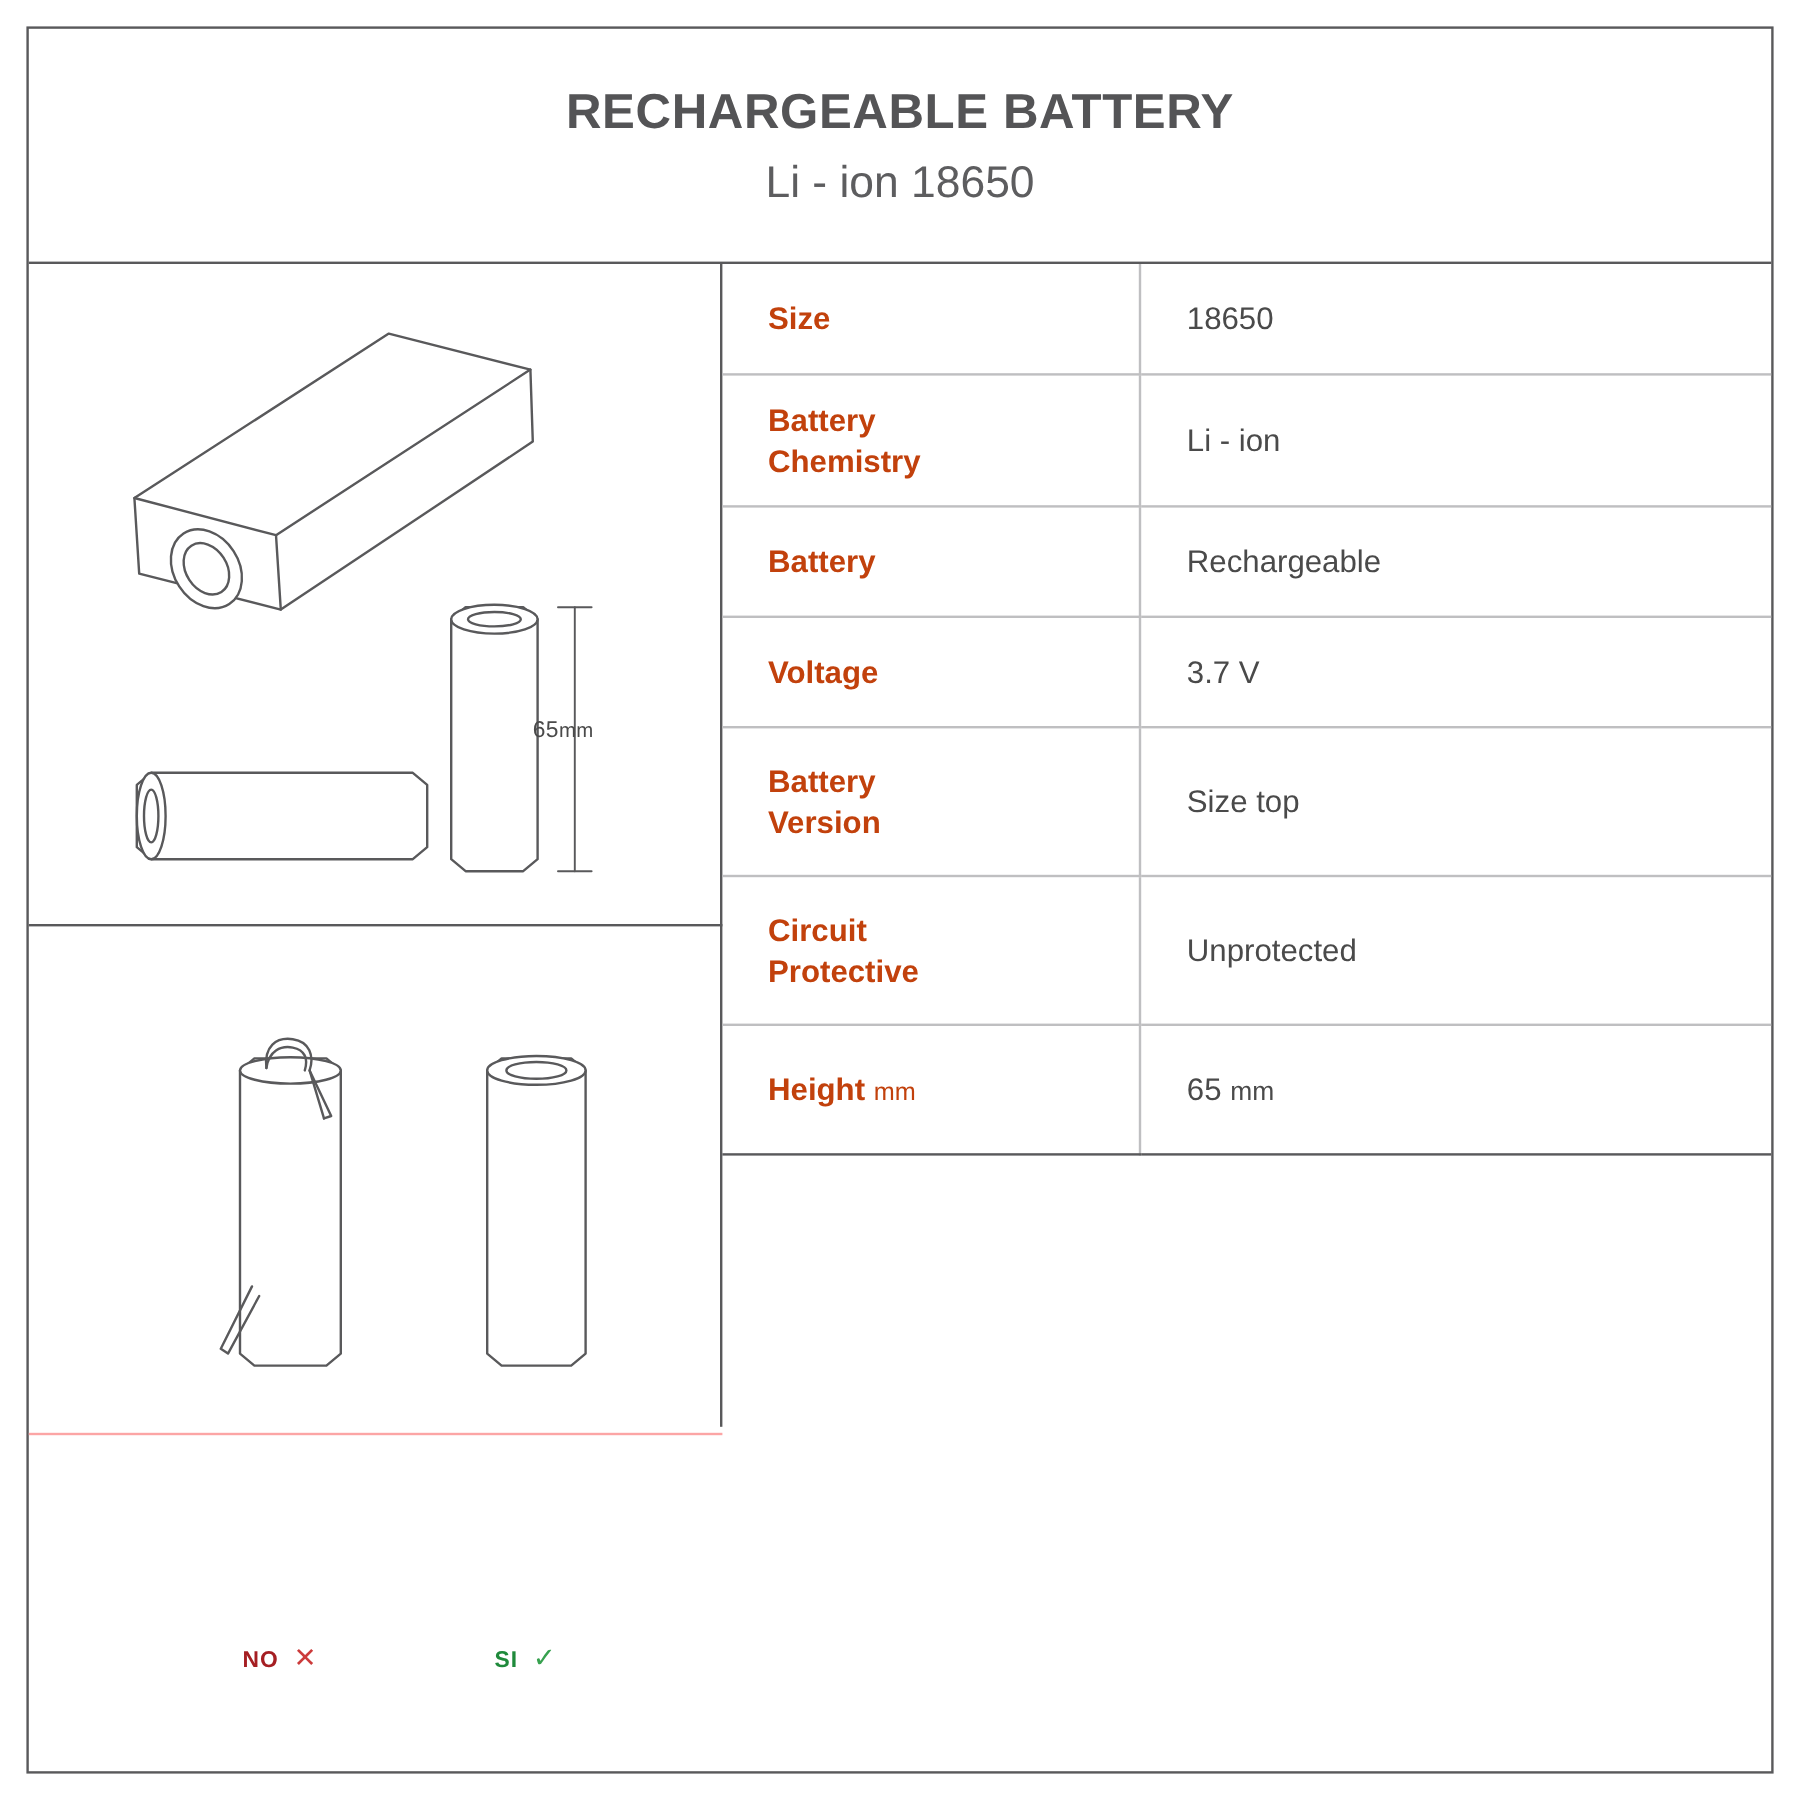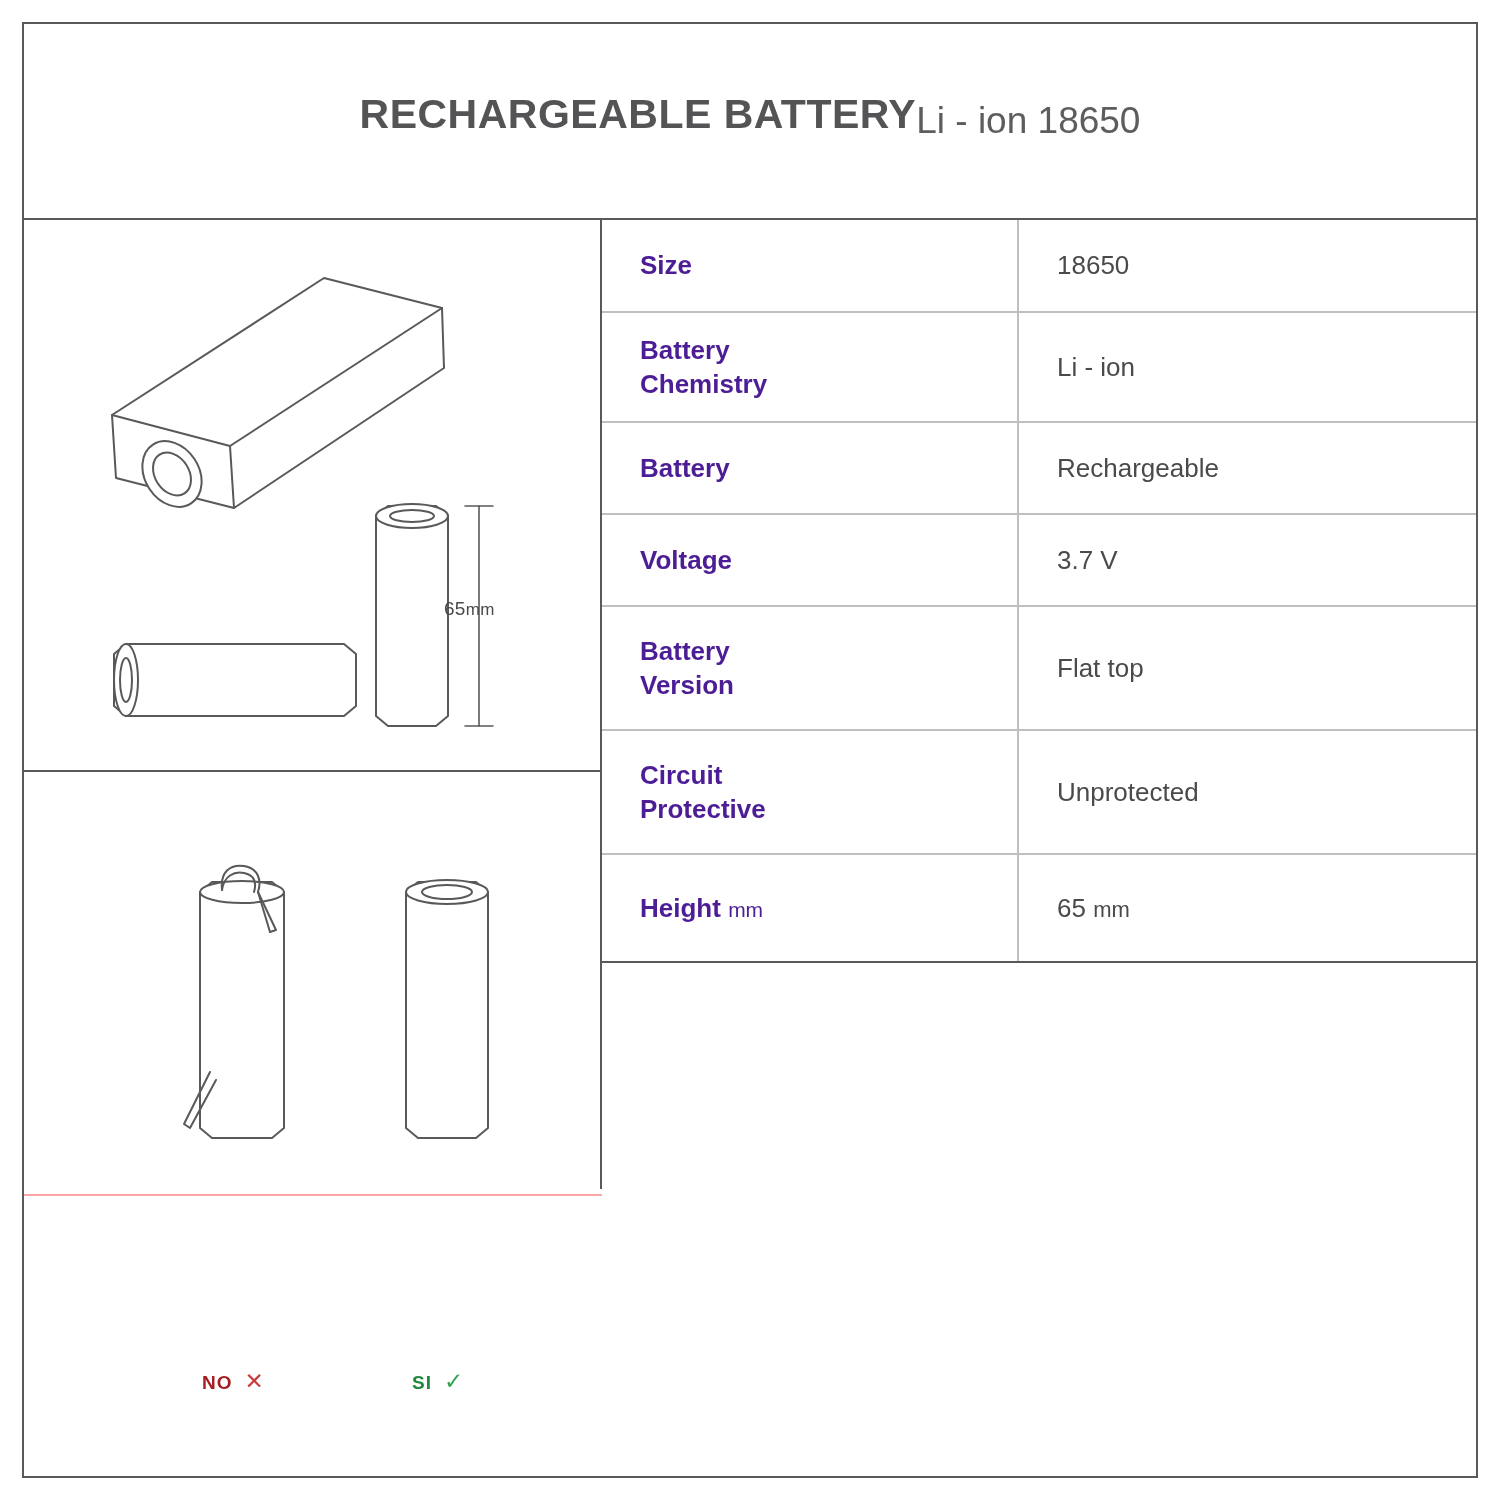"RECHARGEABLE BATTERY" .header { flex-direction: none -> column }
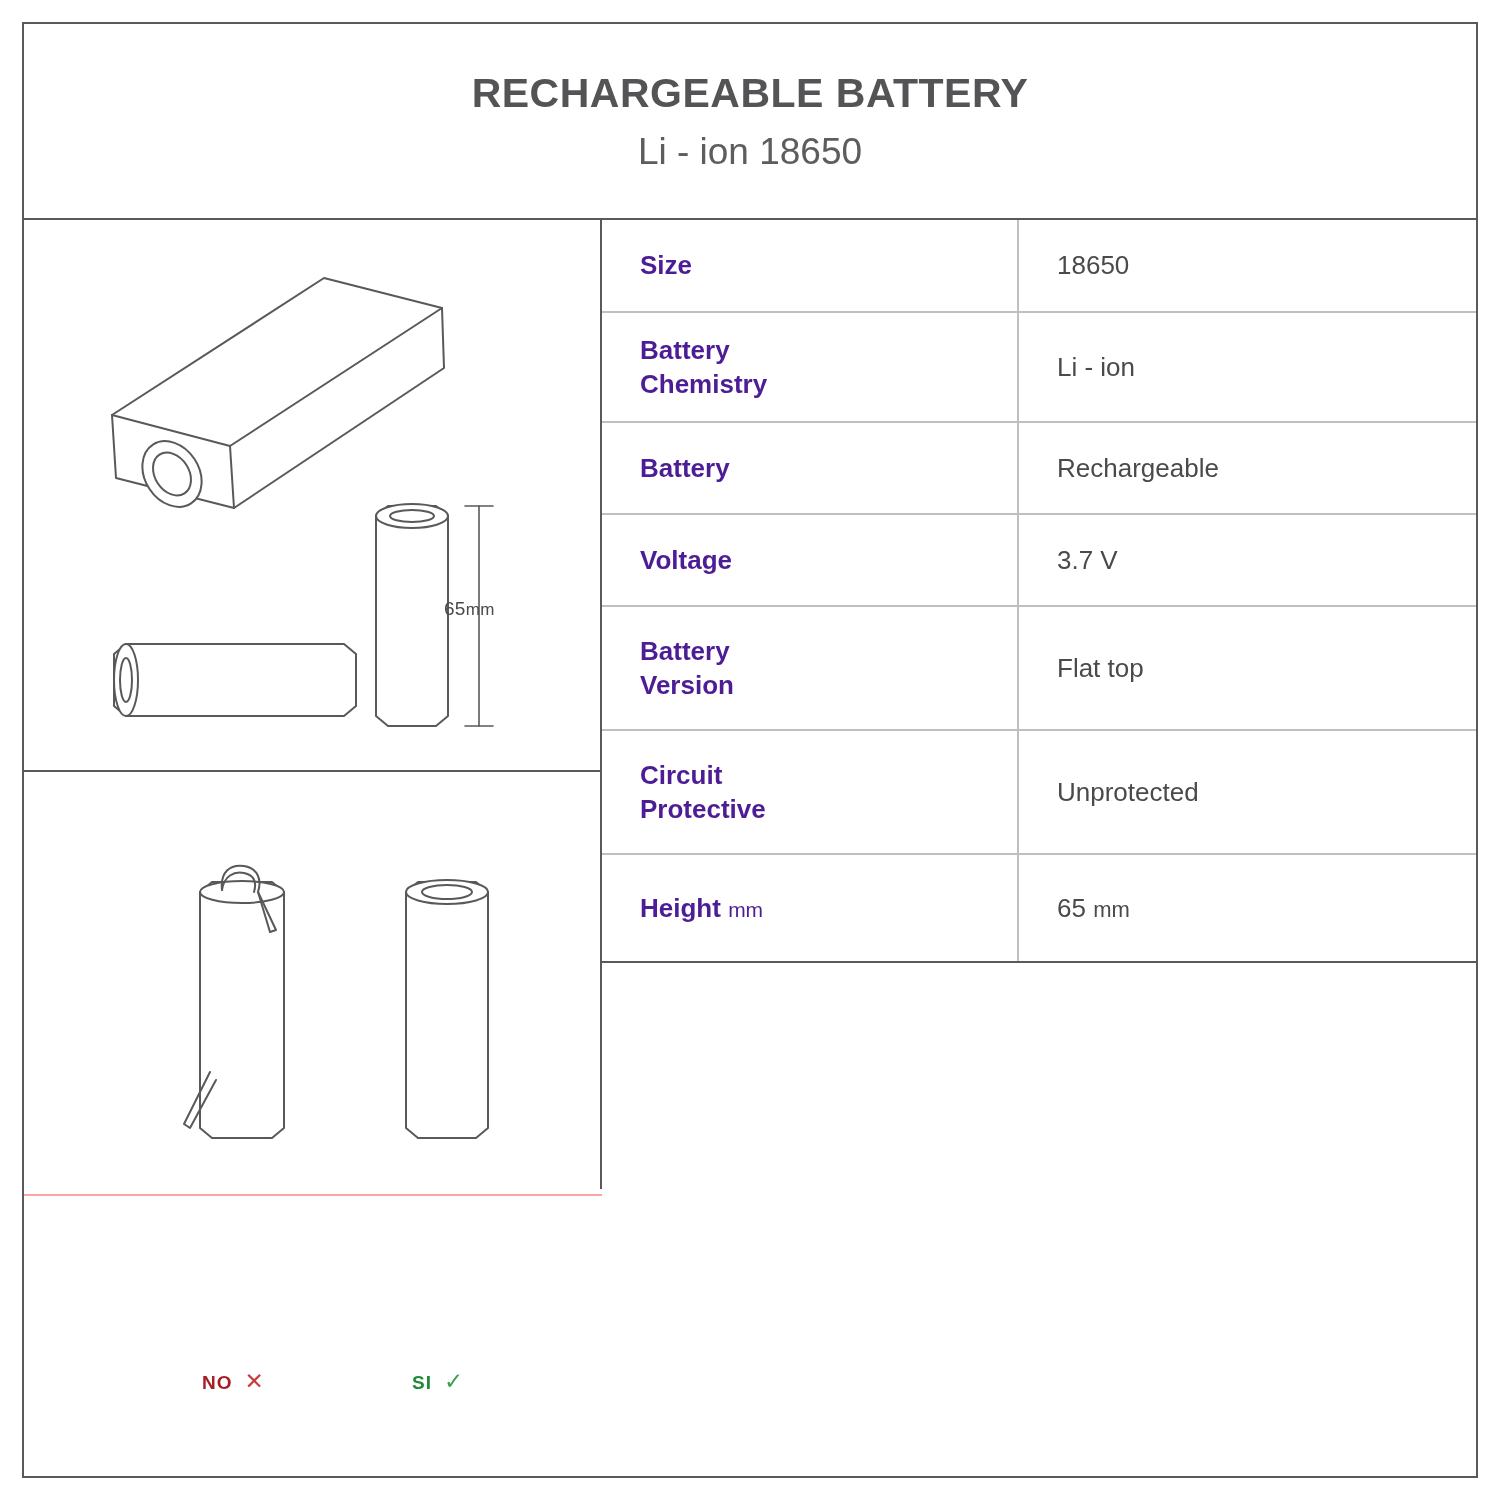"Size" .spec-table td.key { color: #4c1d95 -> #c2410c; width: 416px -> 348px }
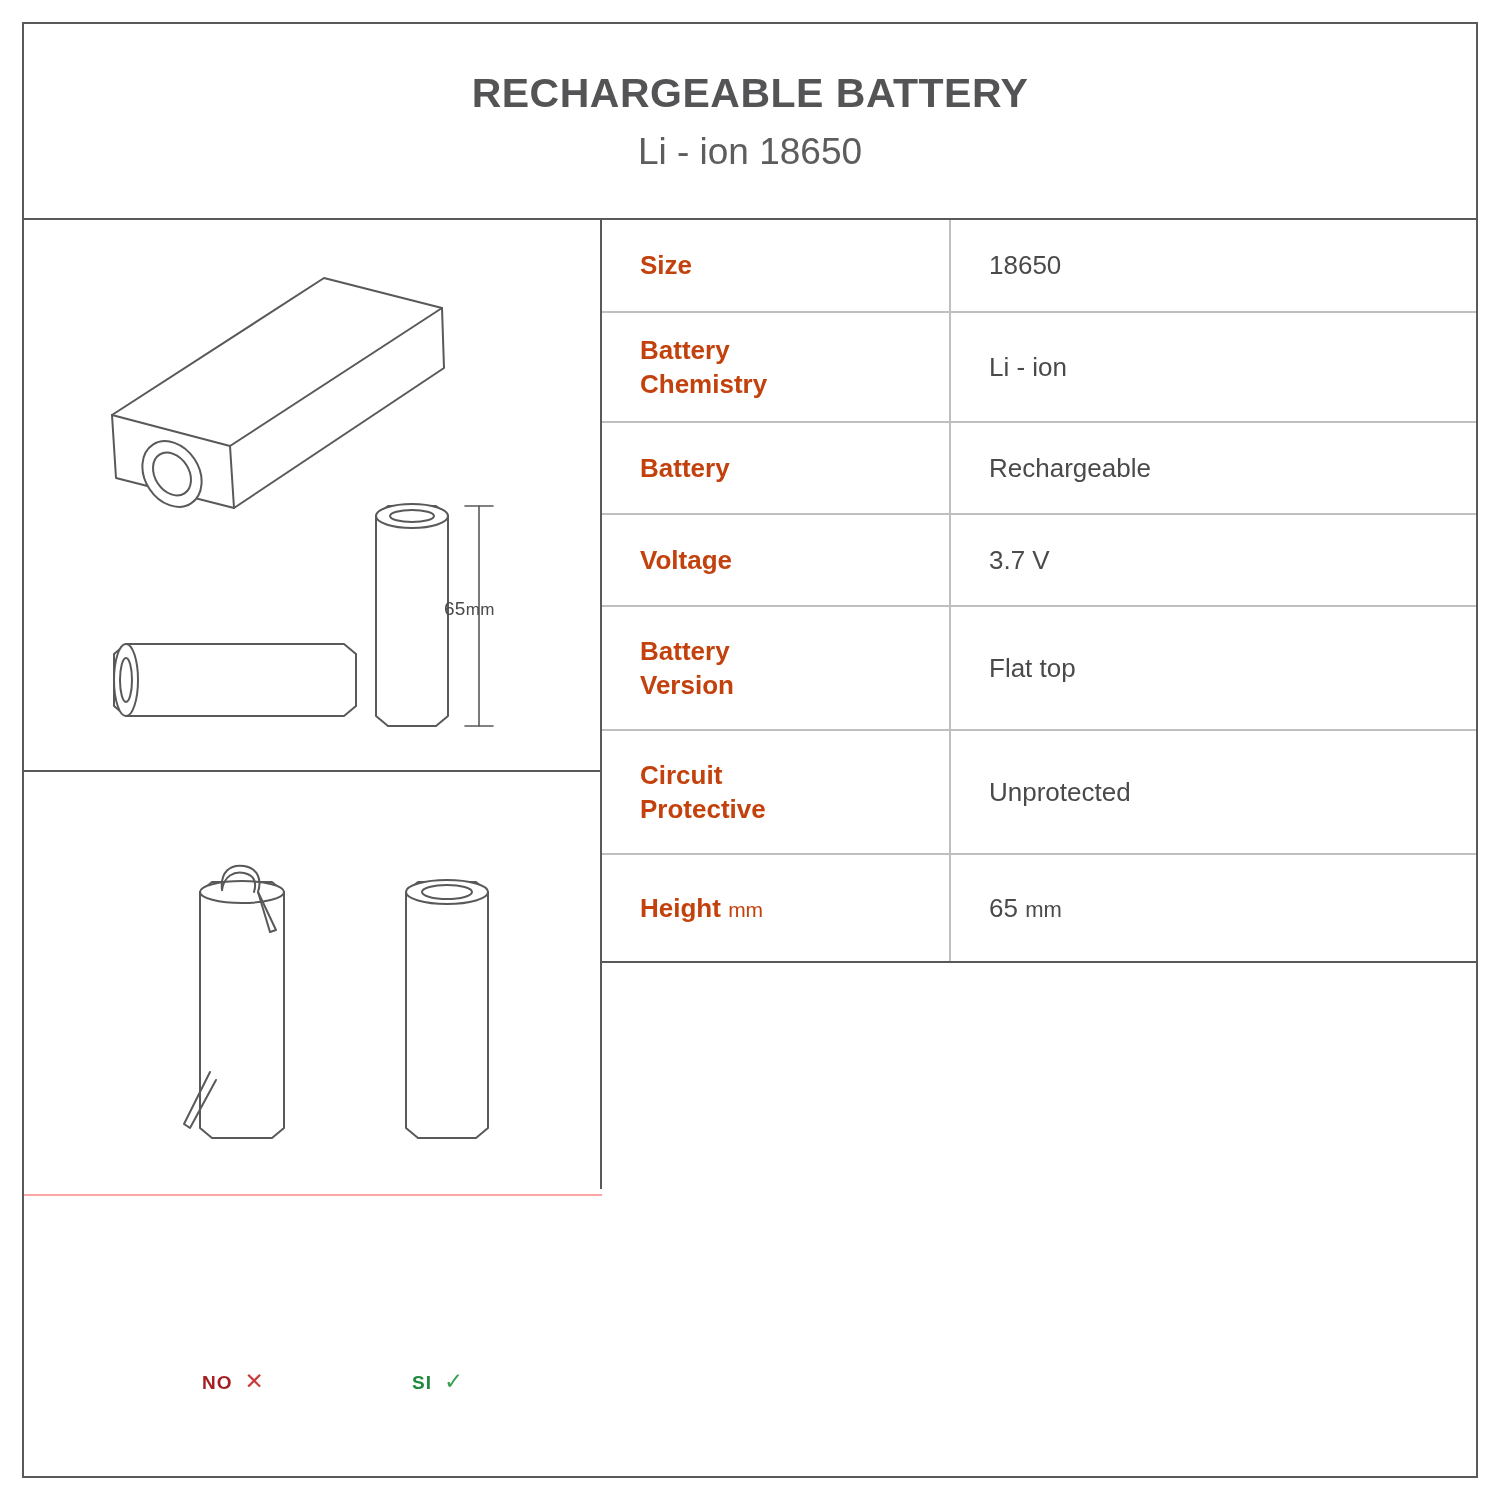"Flat top" td.val { text: Flat -> Size }
